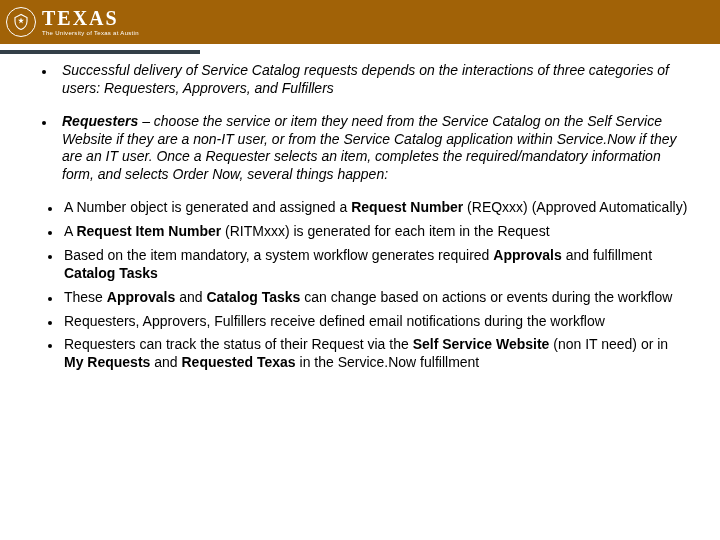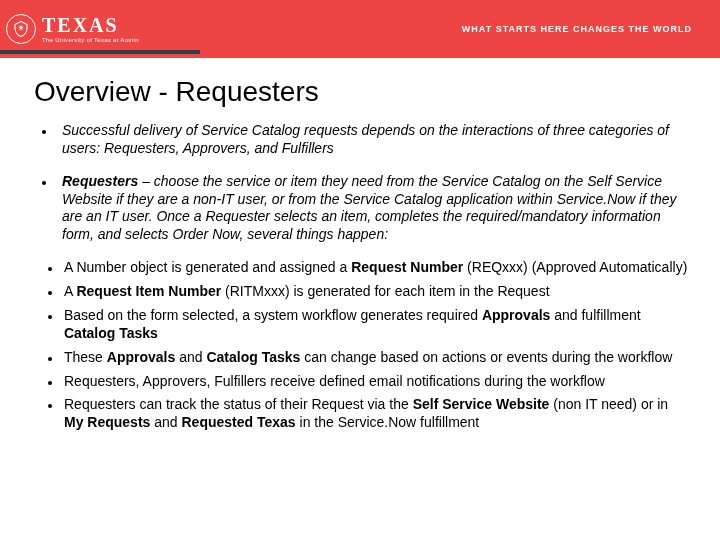"TEXAS" .header { background: #ef4444 -> #a16207; height: 58px -> 44px; padding: 0 28px 0 0 -> 0 4px 0 0 }
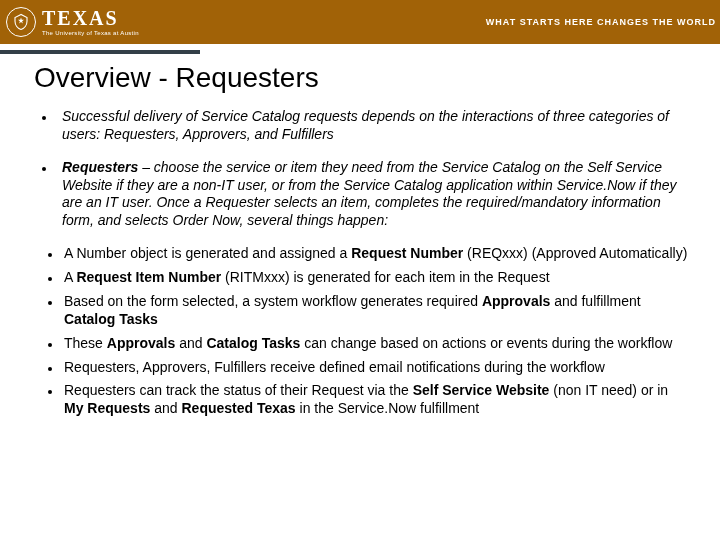"WHAT STARTS HERE CHANGES THE" div.tagline { html: <div>WHAT STARTS HERE CHANGES THE WORLD</div> -> none }
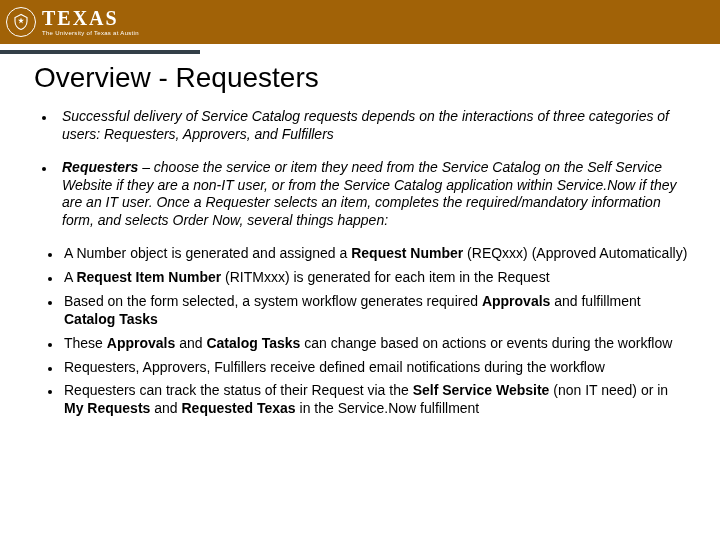"Overview - Requesters" h1.title { html: <h1>Overview - Requesters</h1> -> none }
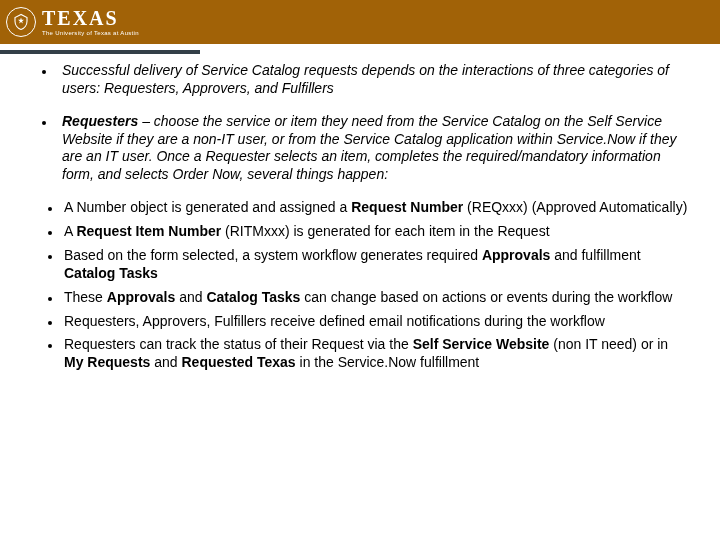"Based on the form selected," span { text: form selected -> item mandatory }
